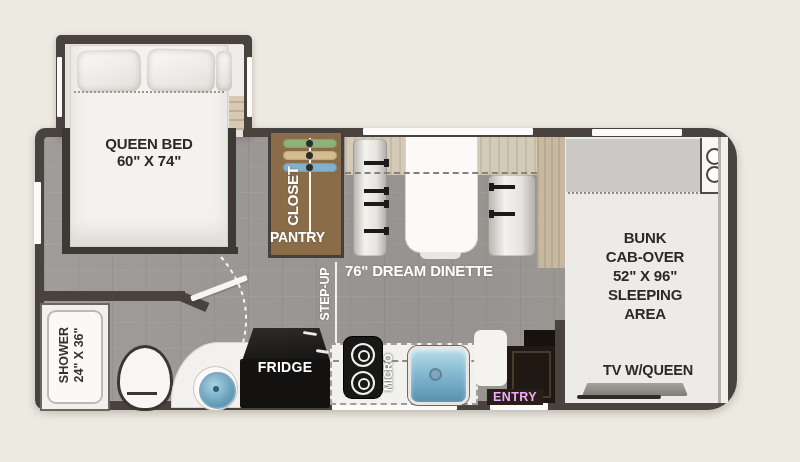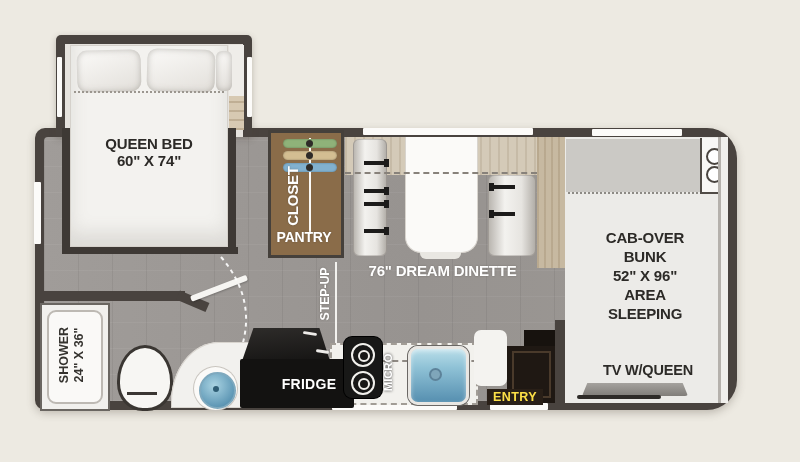"PANTRY" .lbl-w { text-align: center -> none }
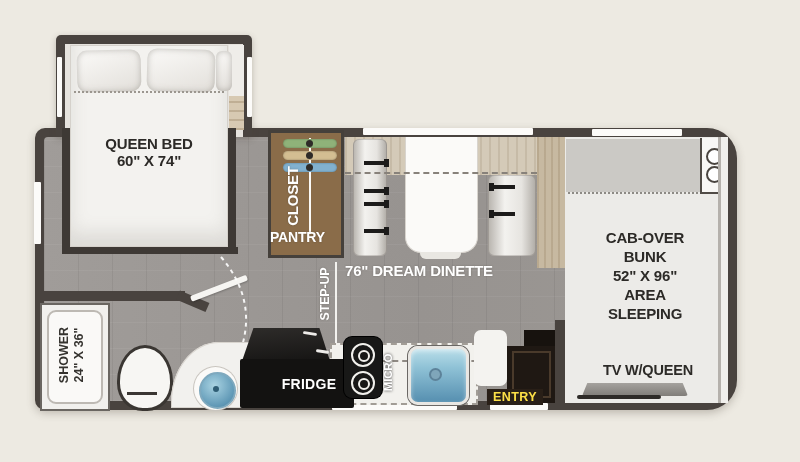"CAB-OVER" div { order: before "BUNK" -> after "BUNK" }
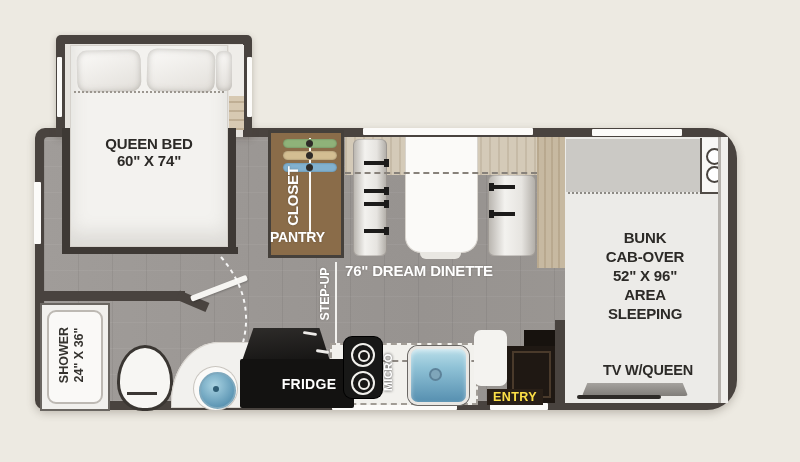"AREA" div { order: before "SLEEPING" -> after "SLEEPING" }
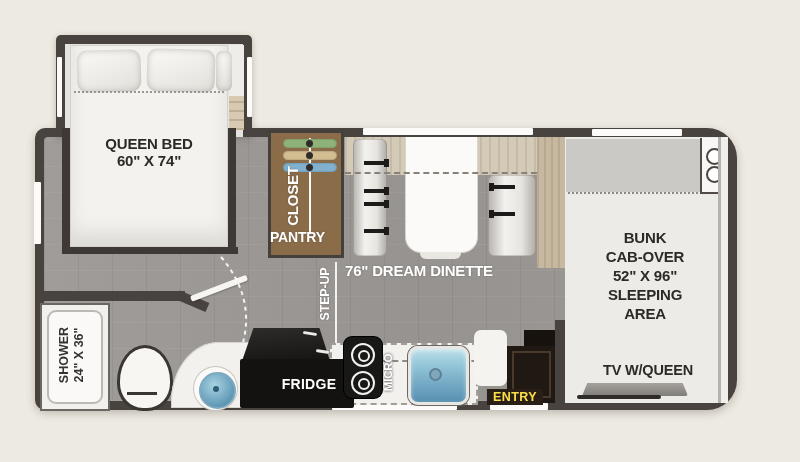"FRIDGE" .fridge-body { align-items: center -> flex-start; padding-left: 24px -> none }
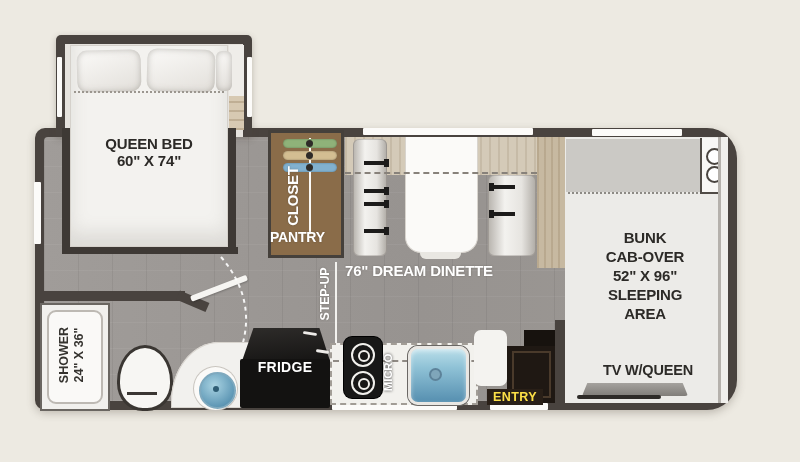"ENTRY" .entry-lbl { color: #fde047 -> #f0abfc }
